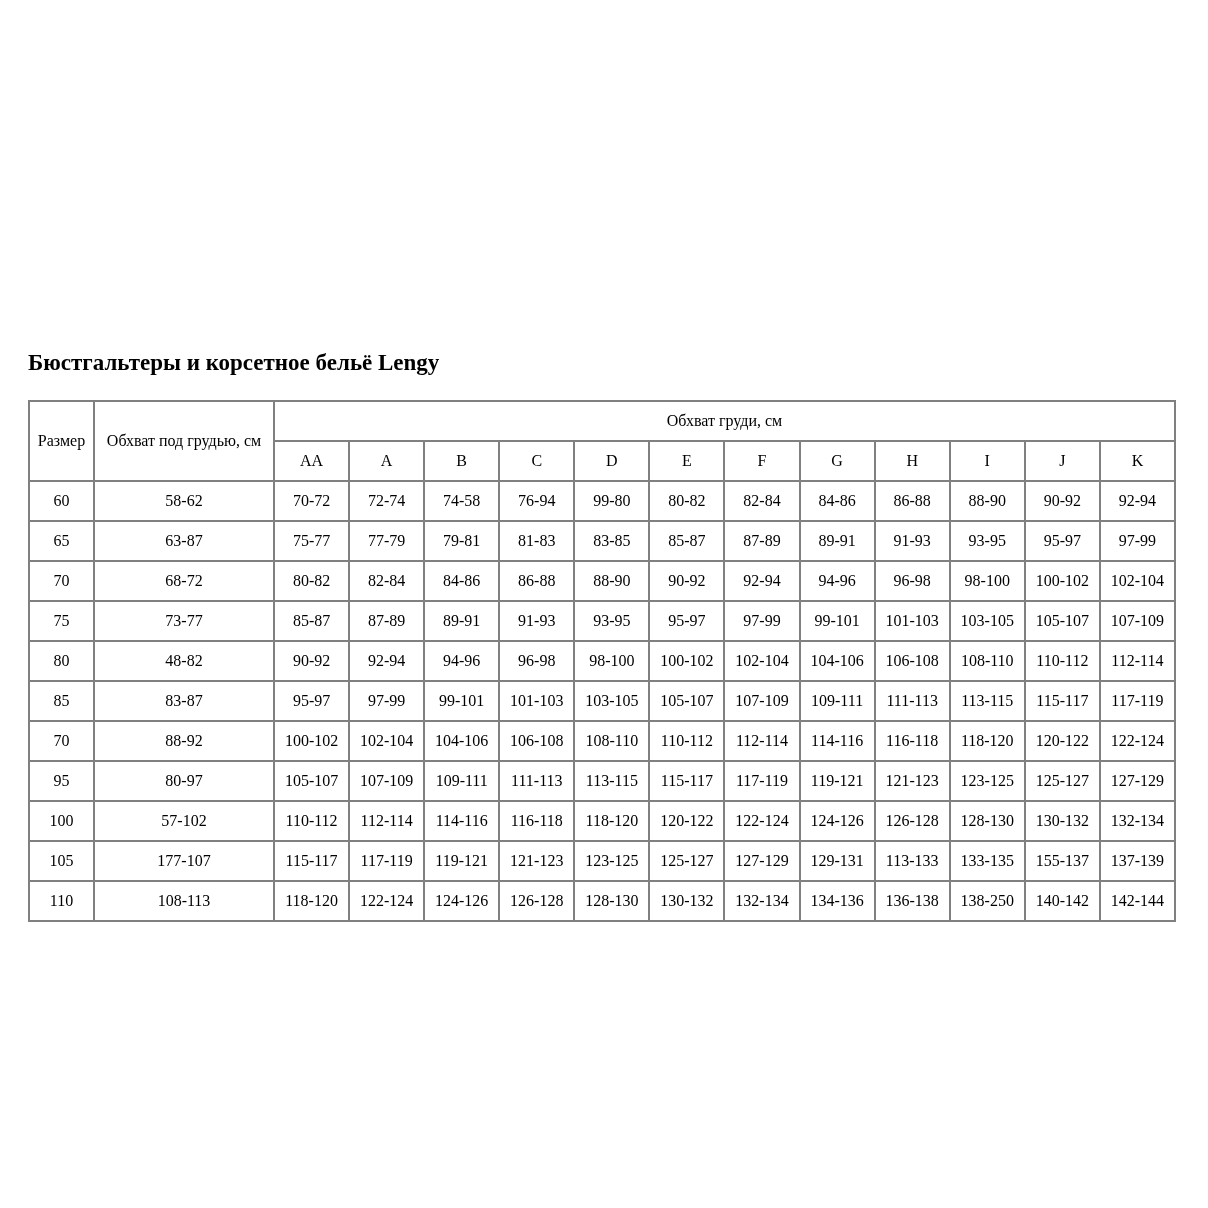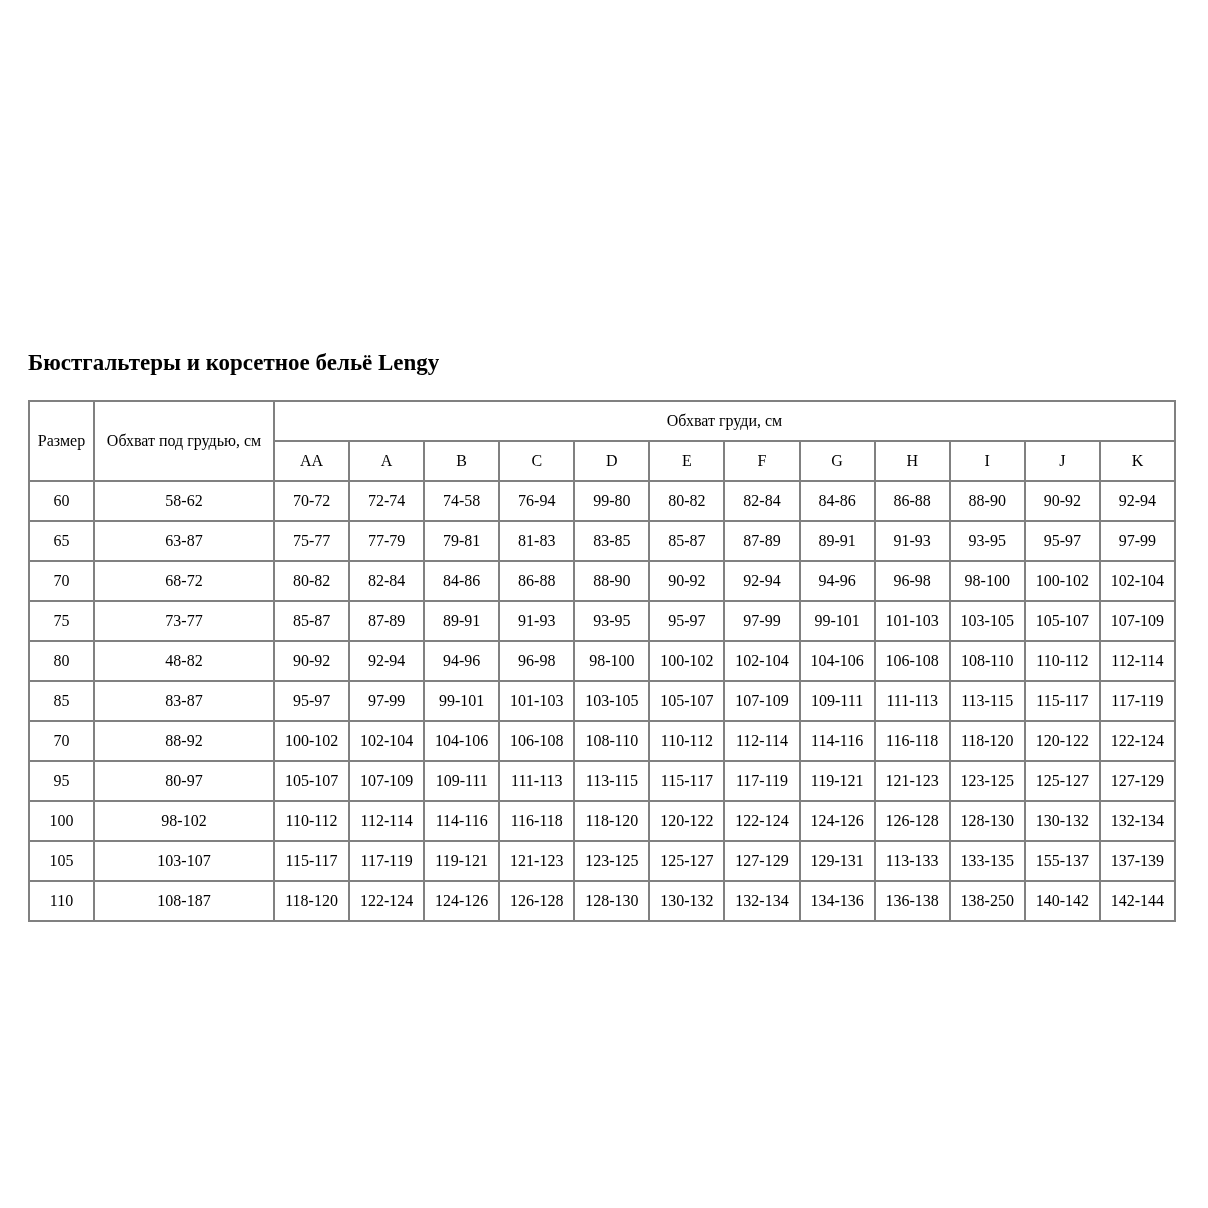"98-102" td { text: 98-102 -> 57-102 }
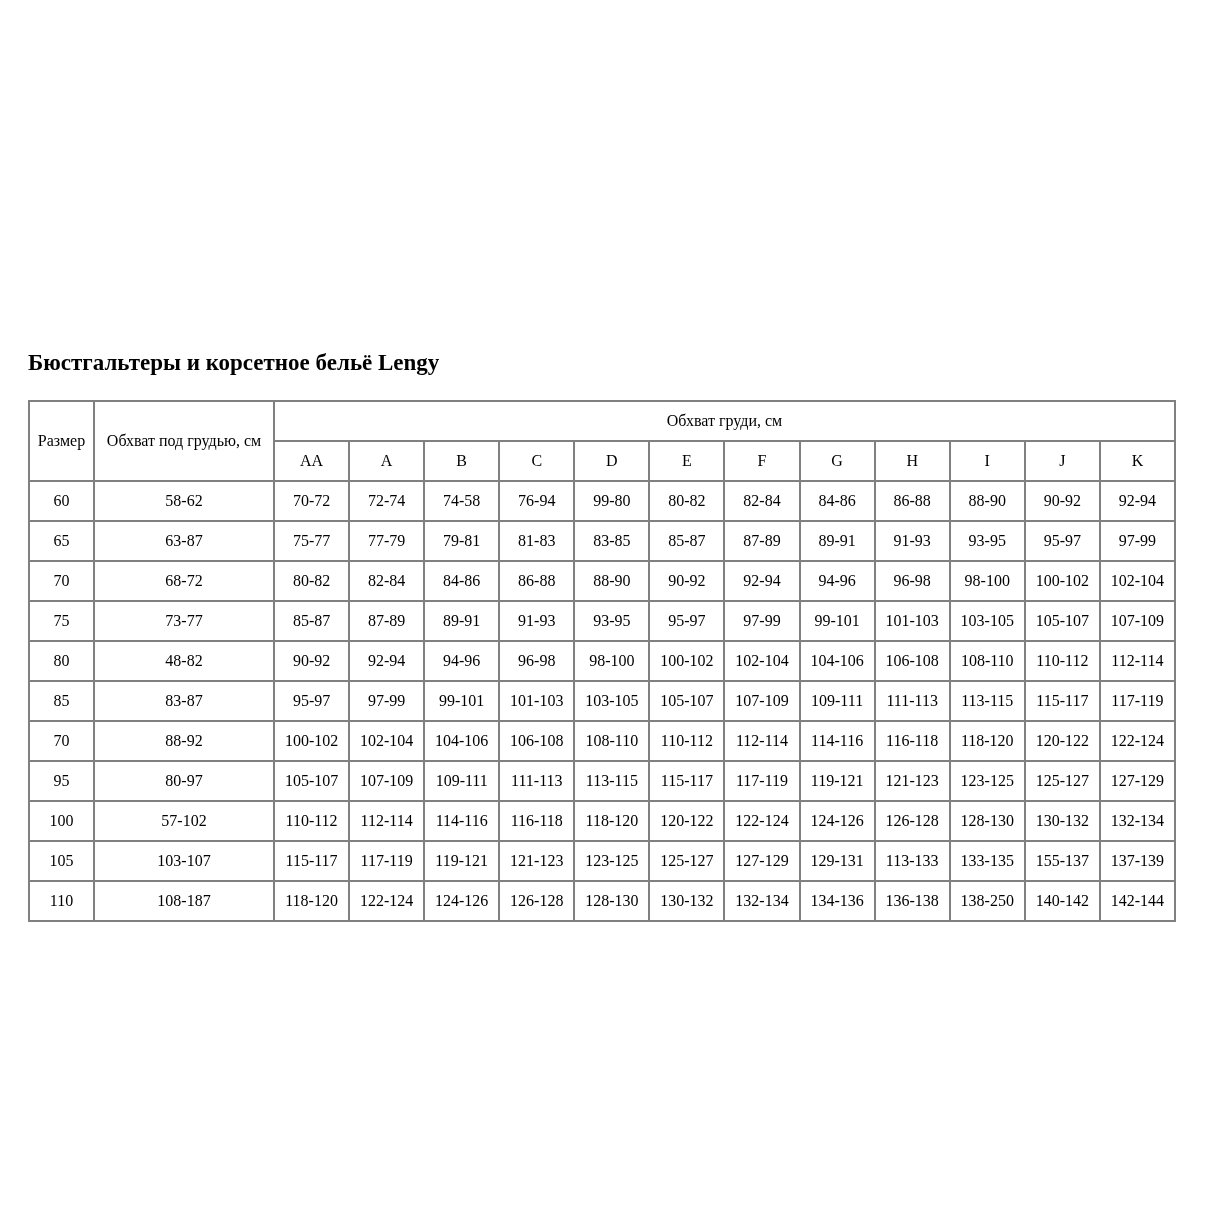"103-107" td { text: 103-107 -> 177-107 }
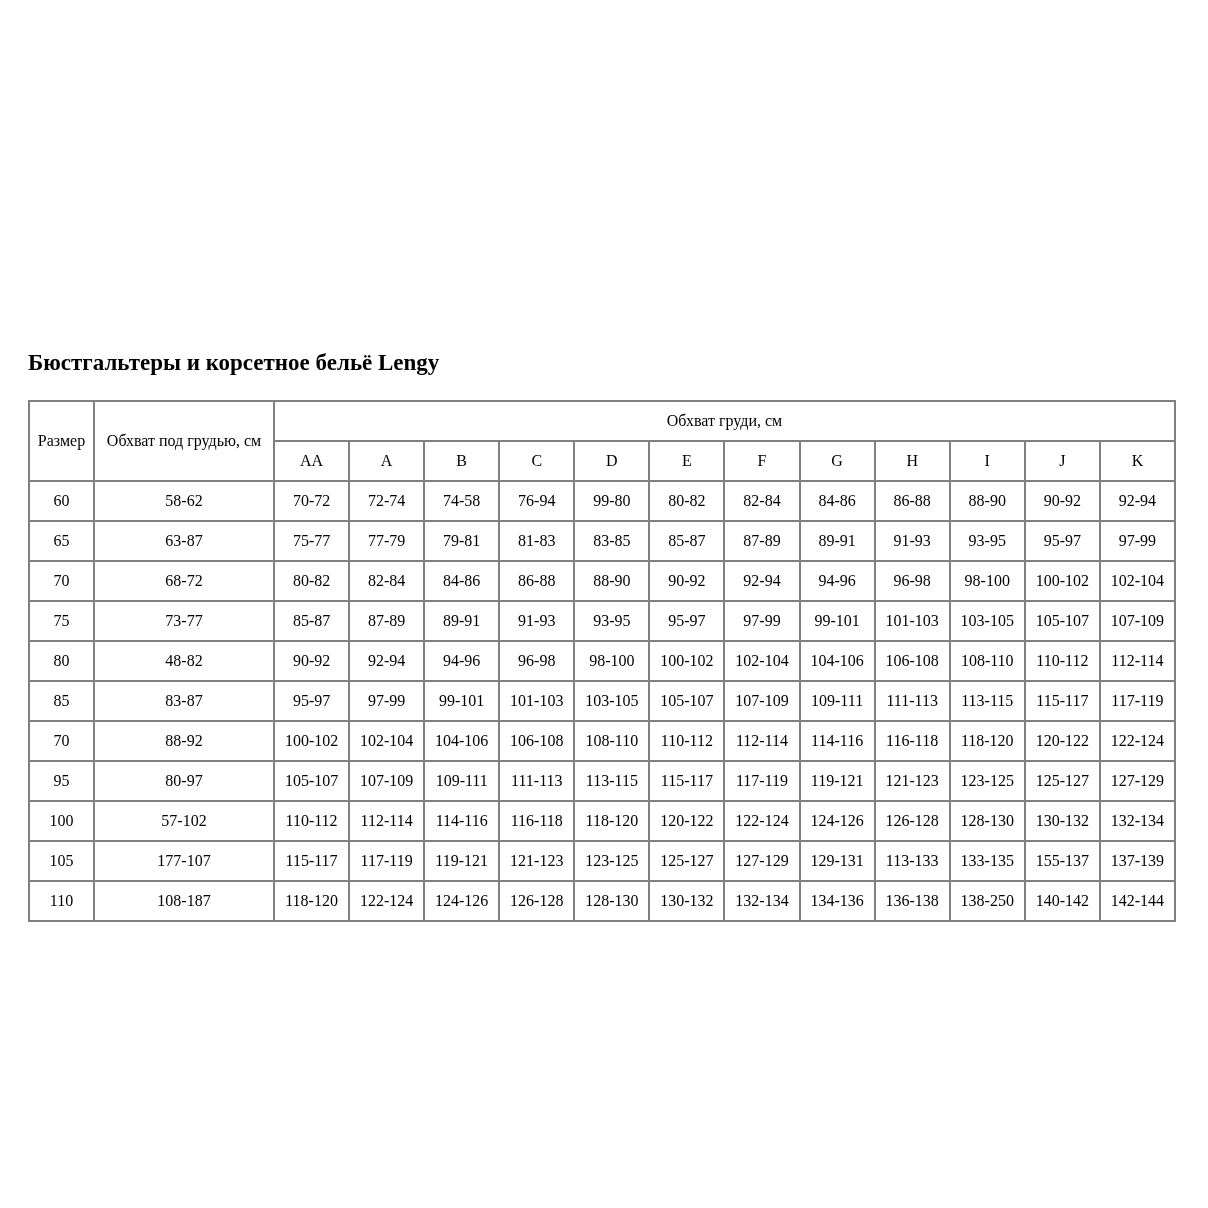"108-187" td { text: 108-187 -> 108-113 }
